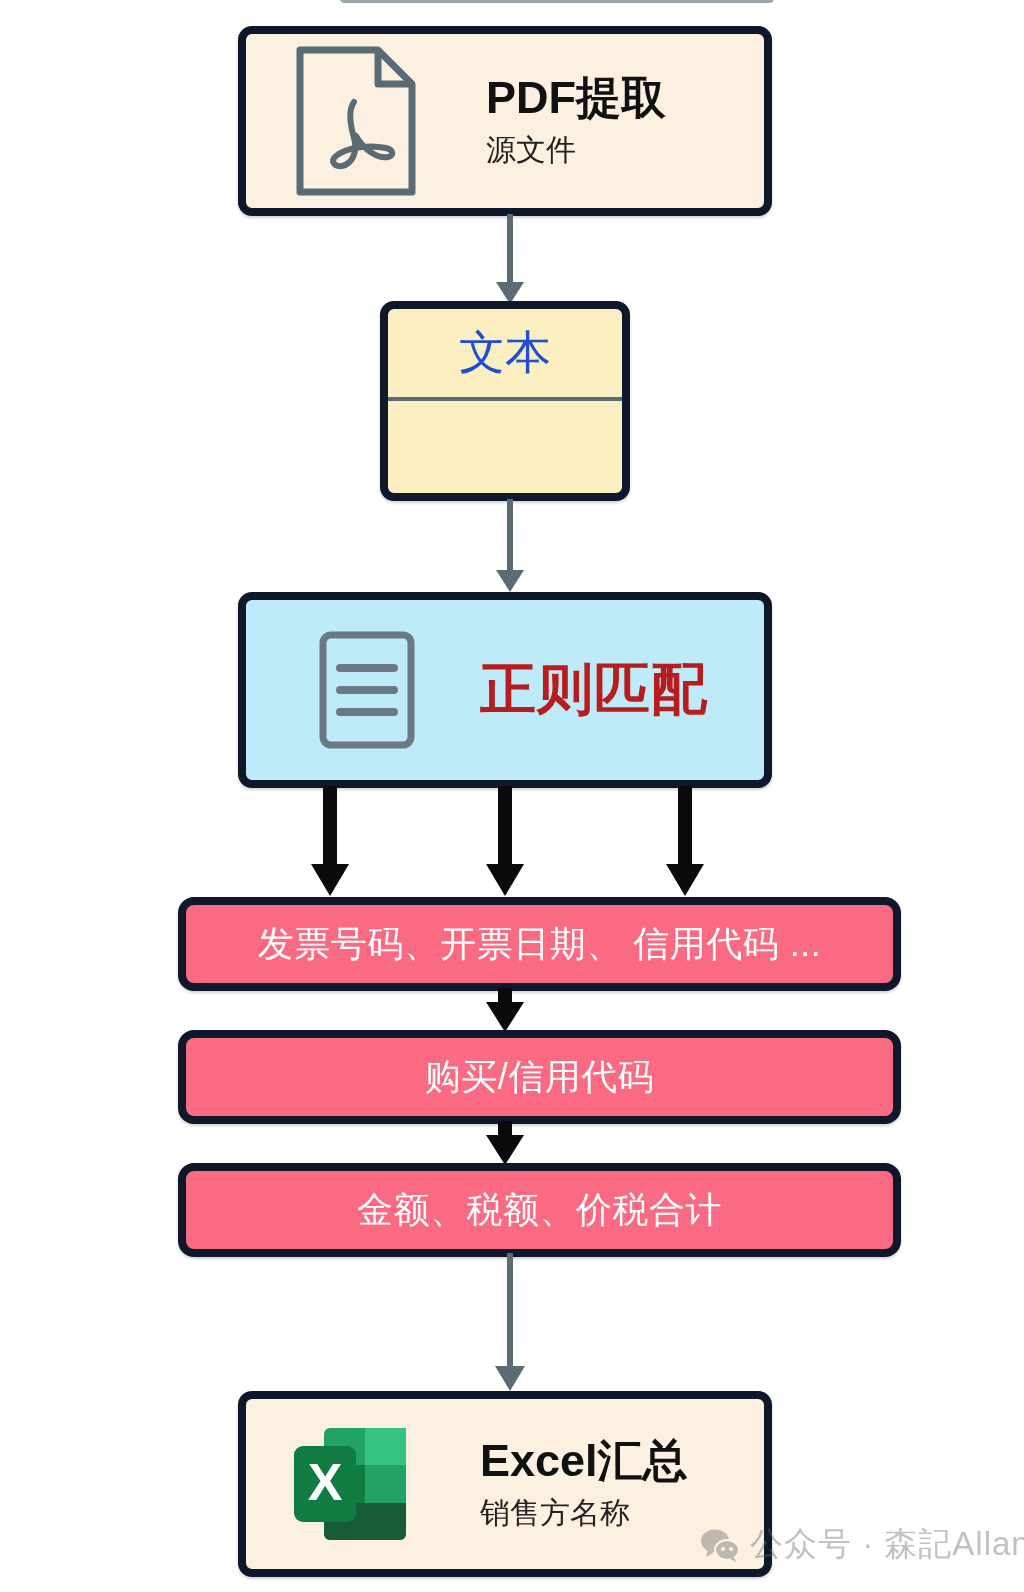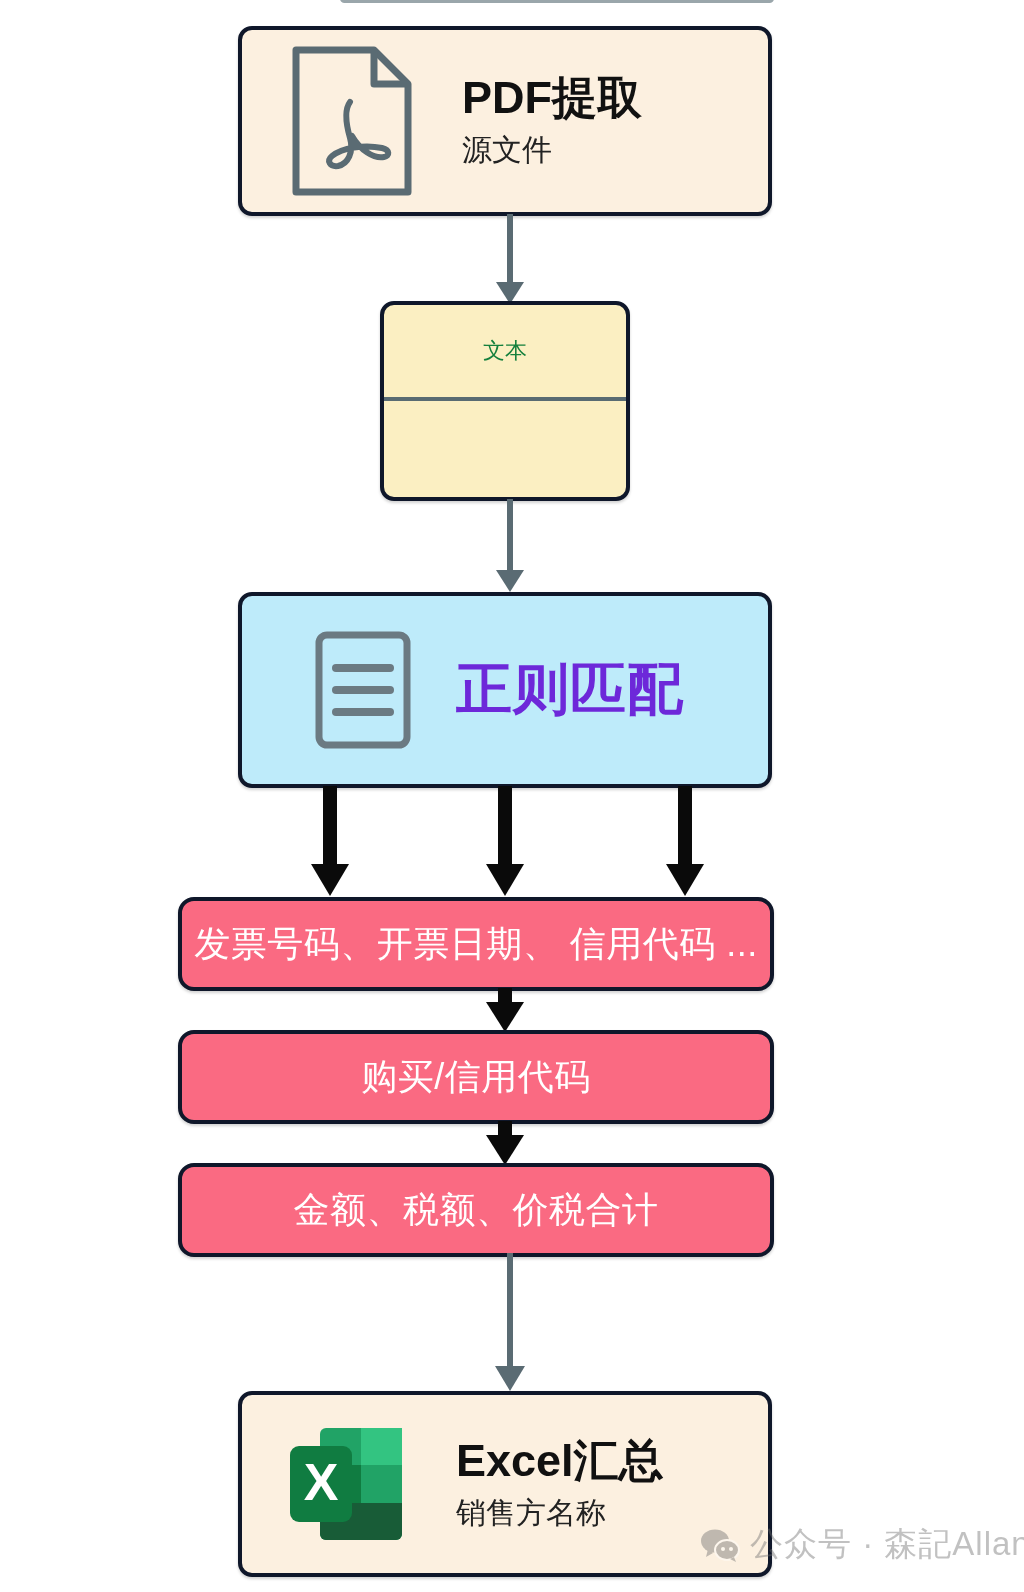"PDF提取" .node { border: 4px solid #0f172a -> 8px solid #0f172a; gap: none -> 20px }
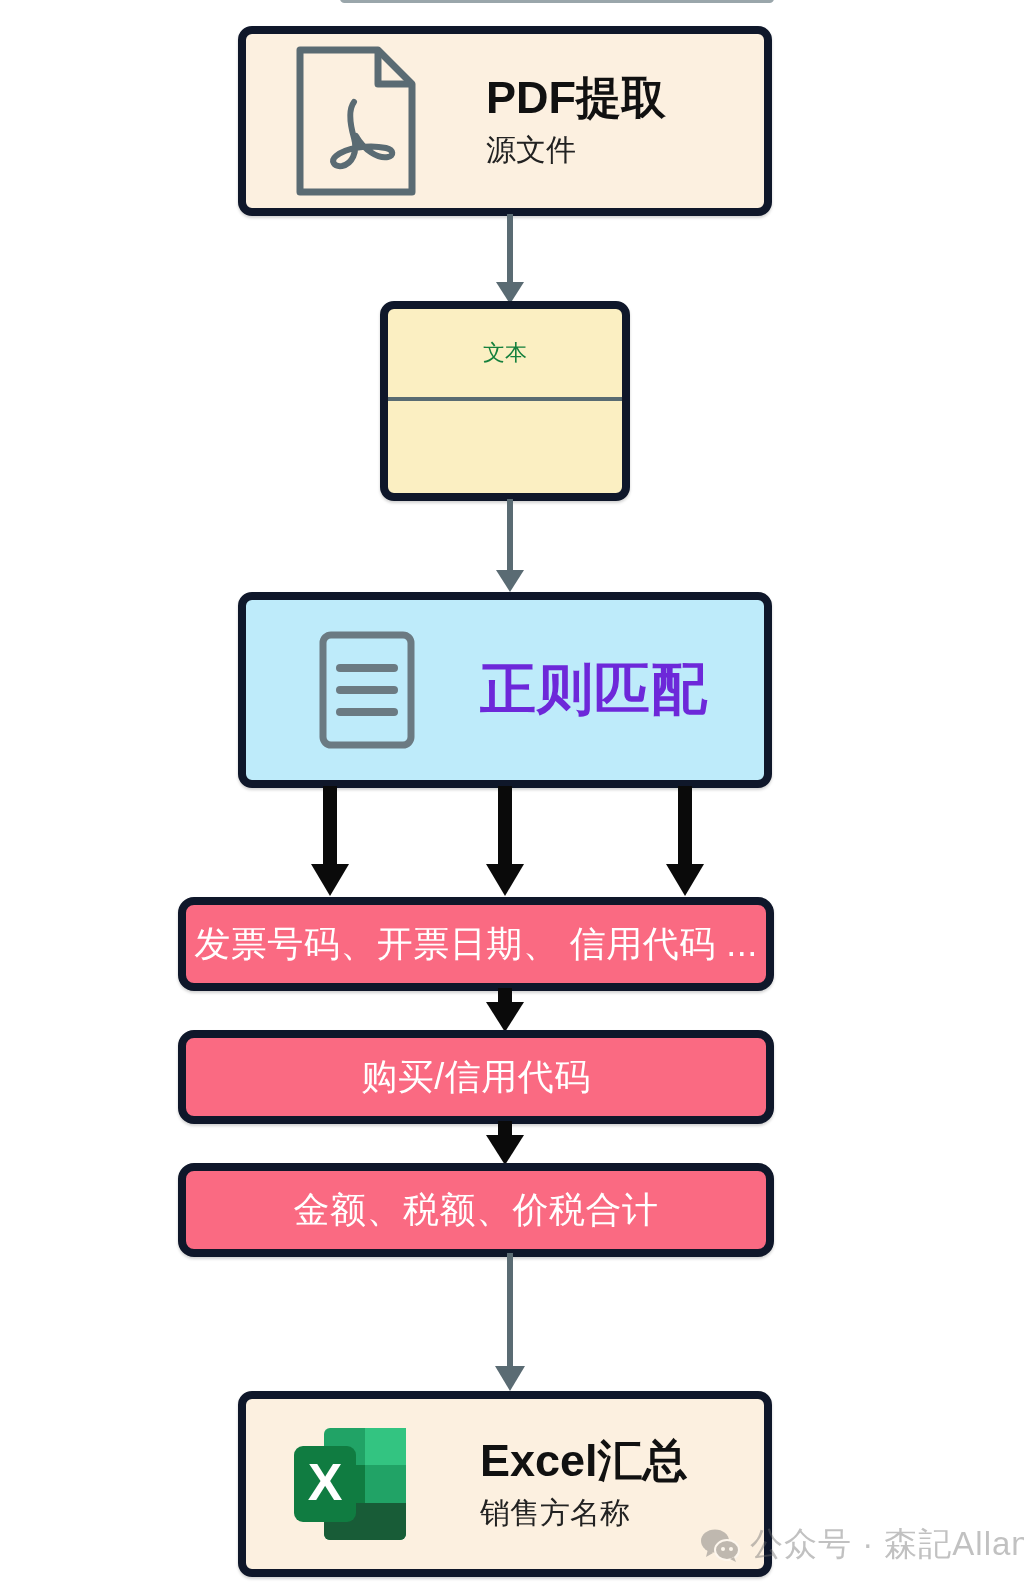"文本" .split-half { color: #15803d -> #1d4ed8; font-size: 22px -> 46px }
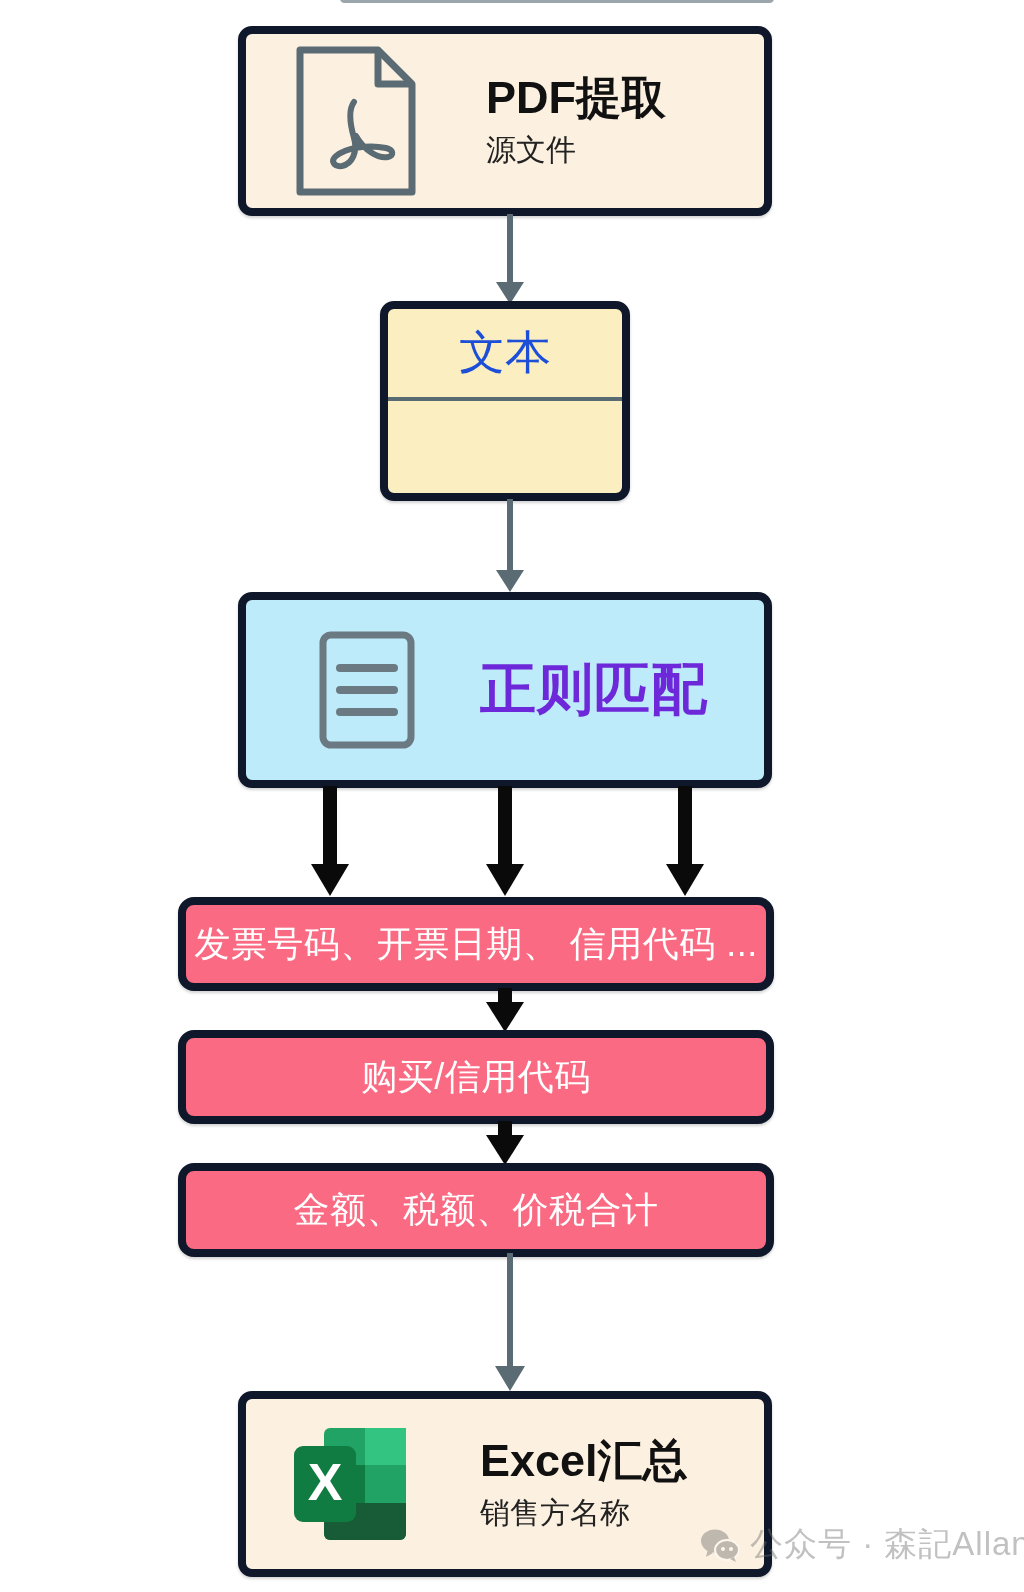"正则匹配" .regex-title { color: #6d28d9 -> #b91c1c }
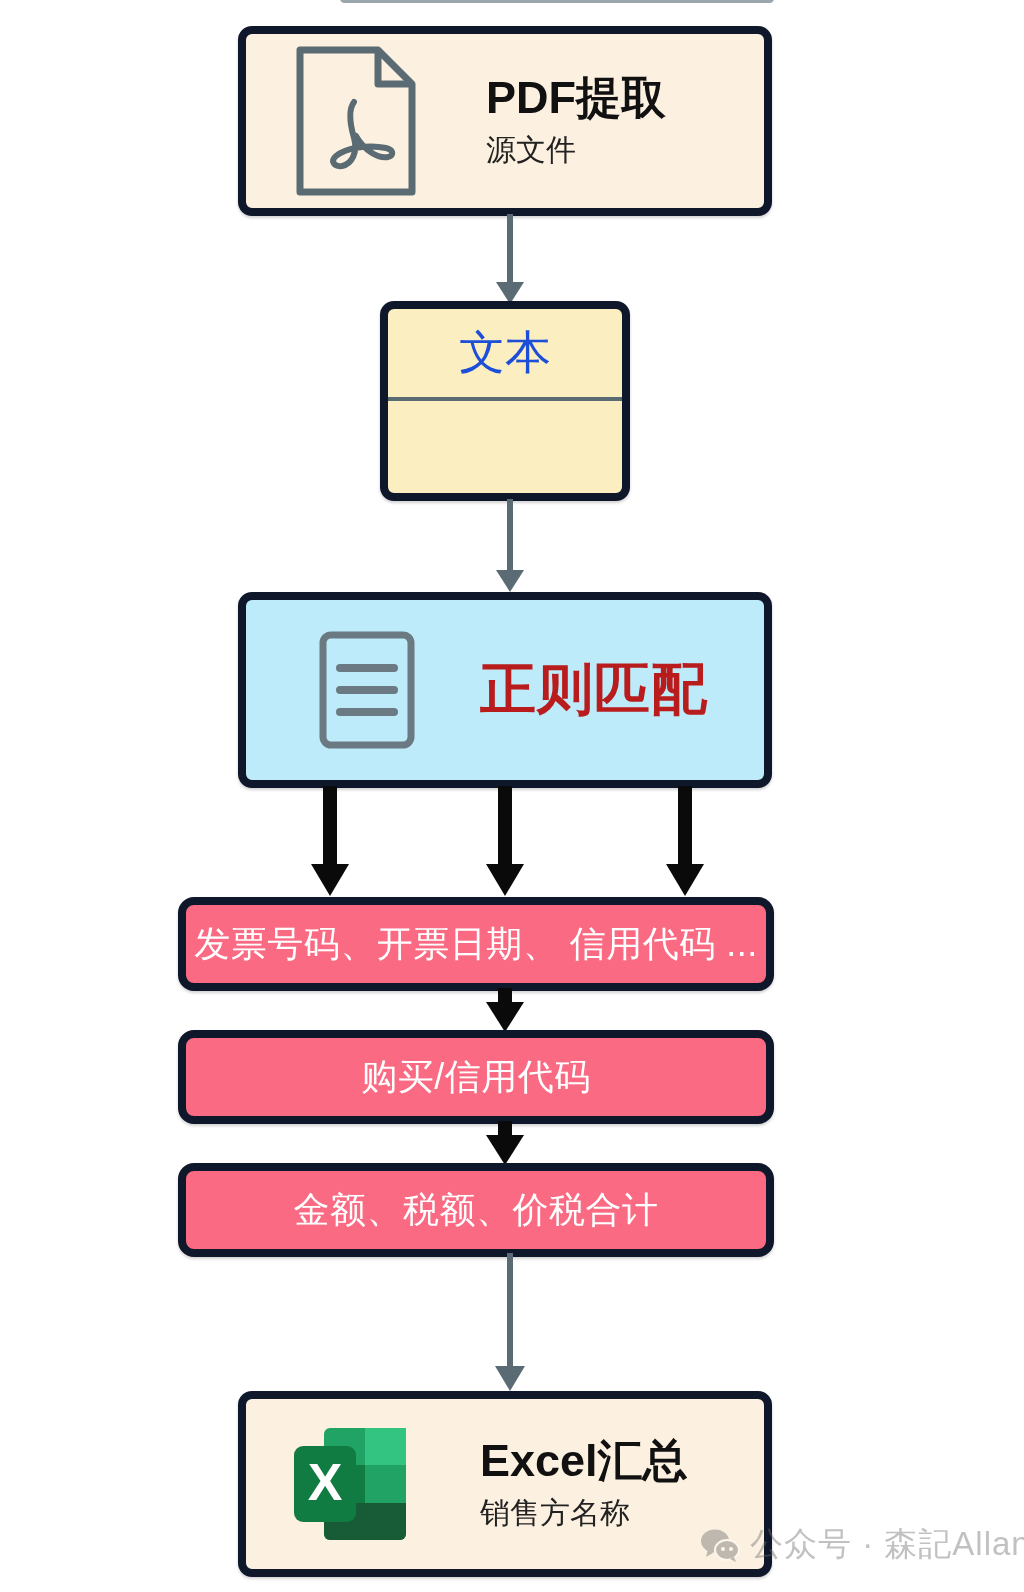"发票号码、开票日期、 信用代码 ..." .pink-node { width: 596px -> 723px }
